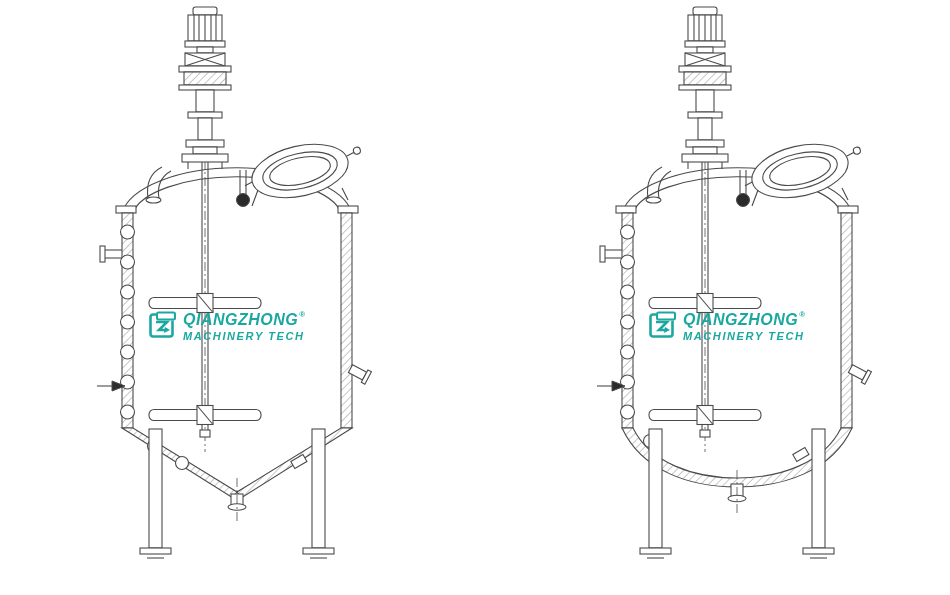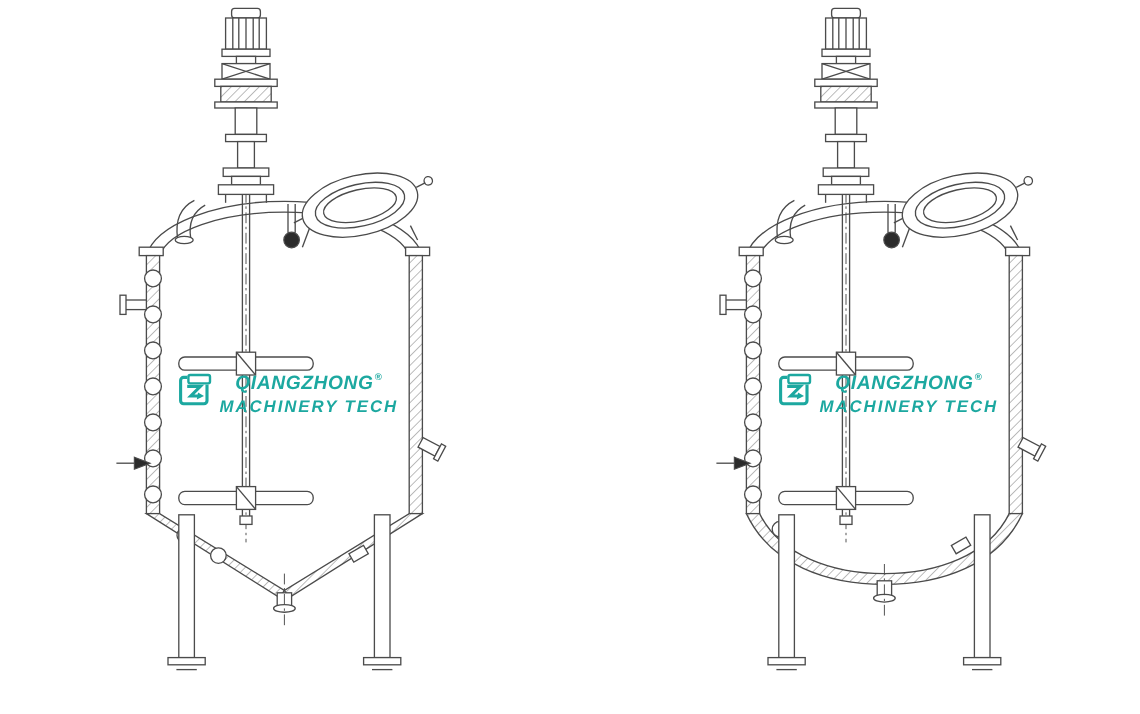"QIANGZHONG" .logo-text { align-items: center -> none }
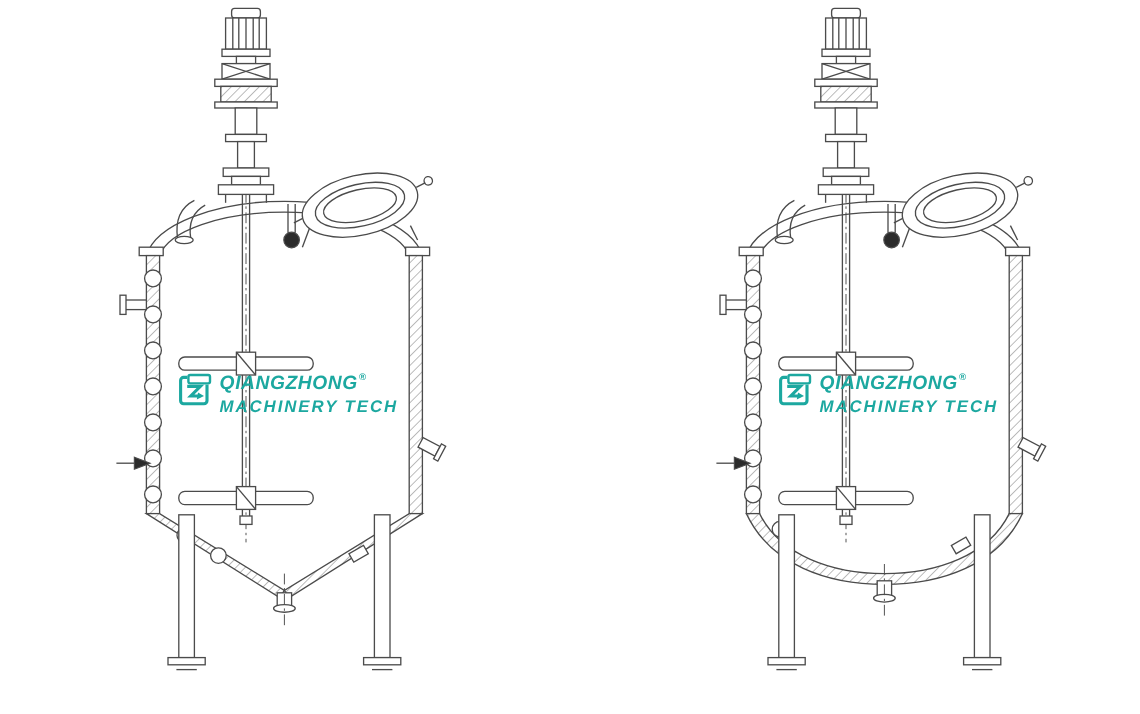"MACHINERY TECH" .brand-sub { font-size: 14px -> 11px }
